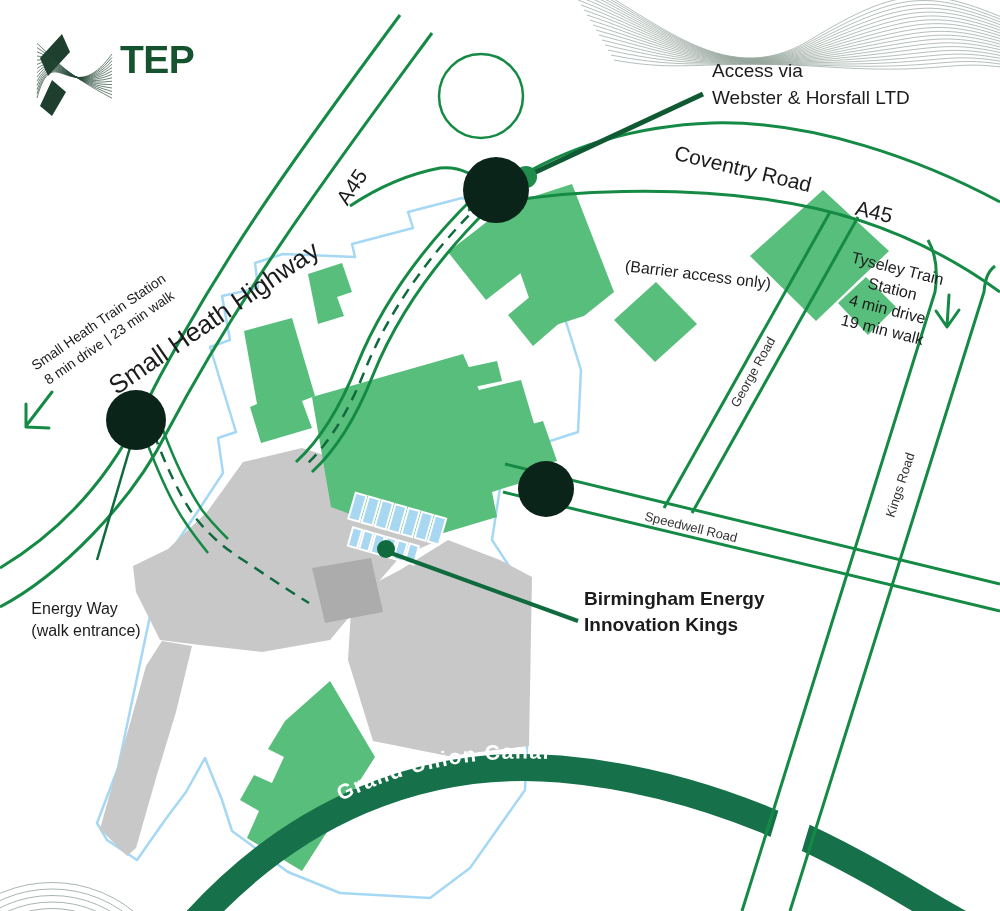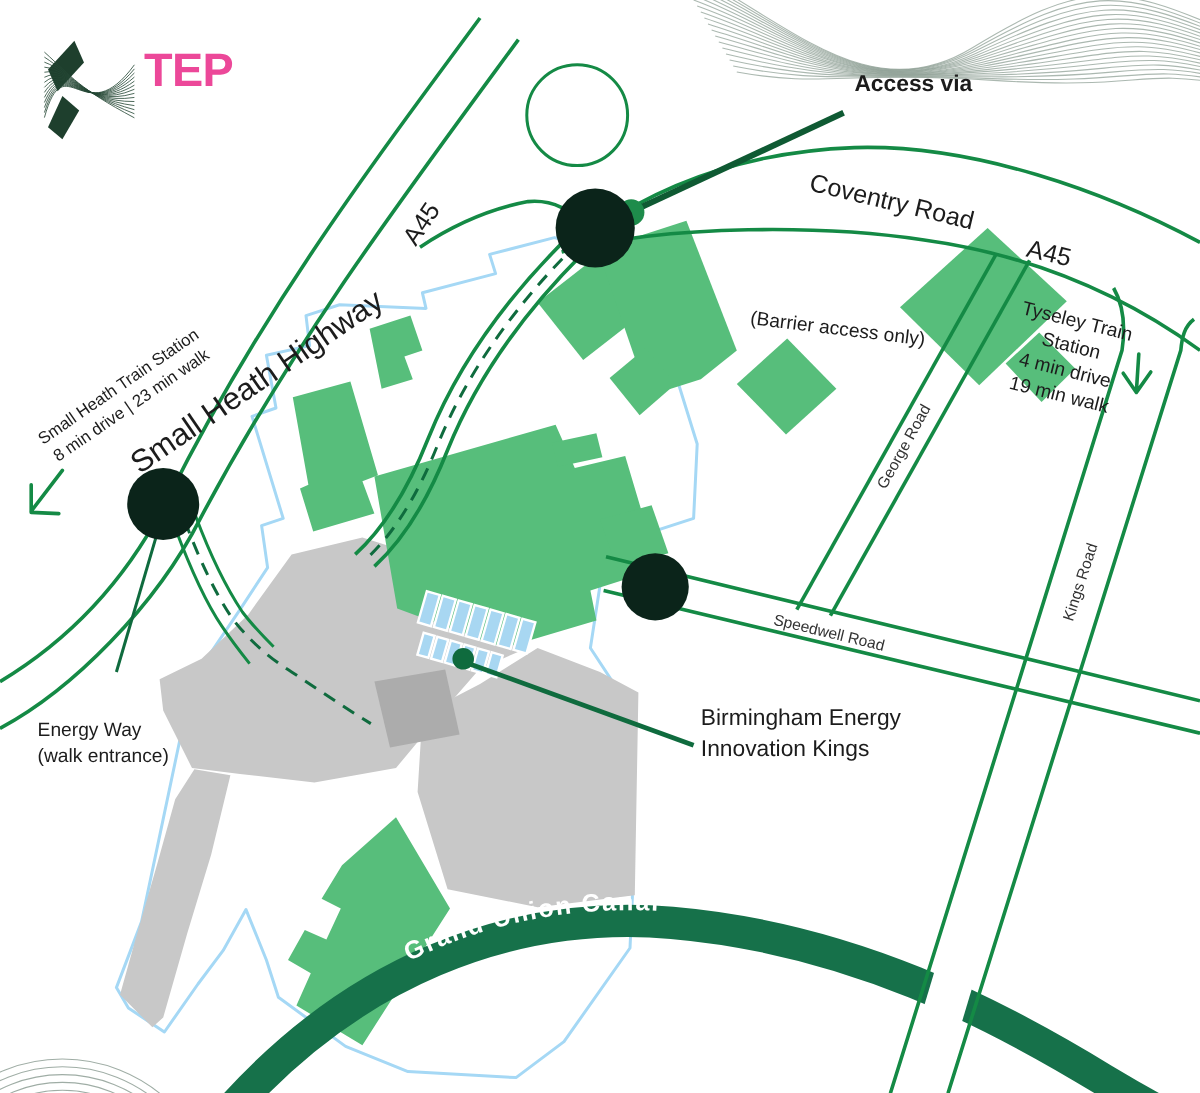"TEP" .logo-text { color: #ec4899 -> #14532d }
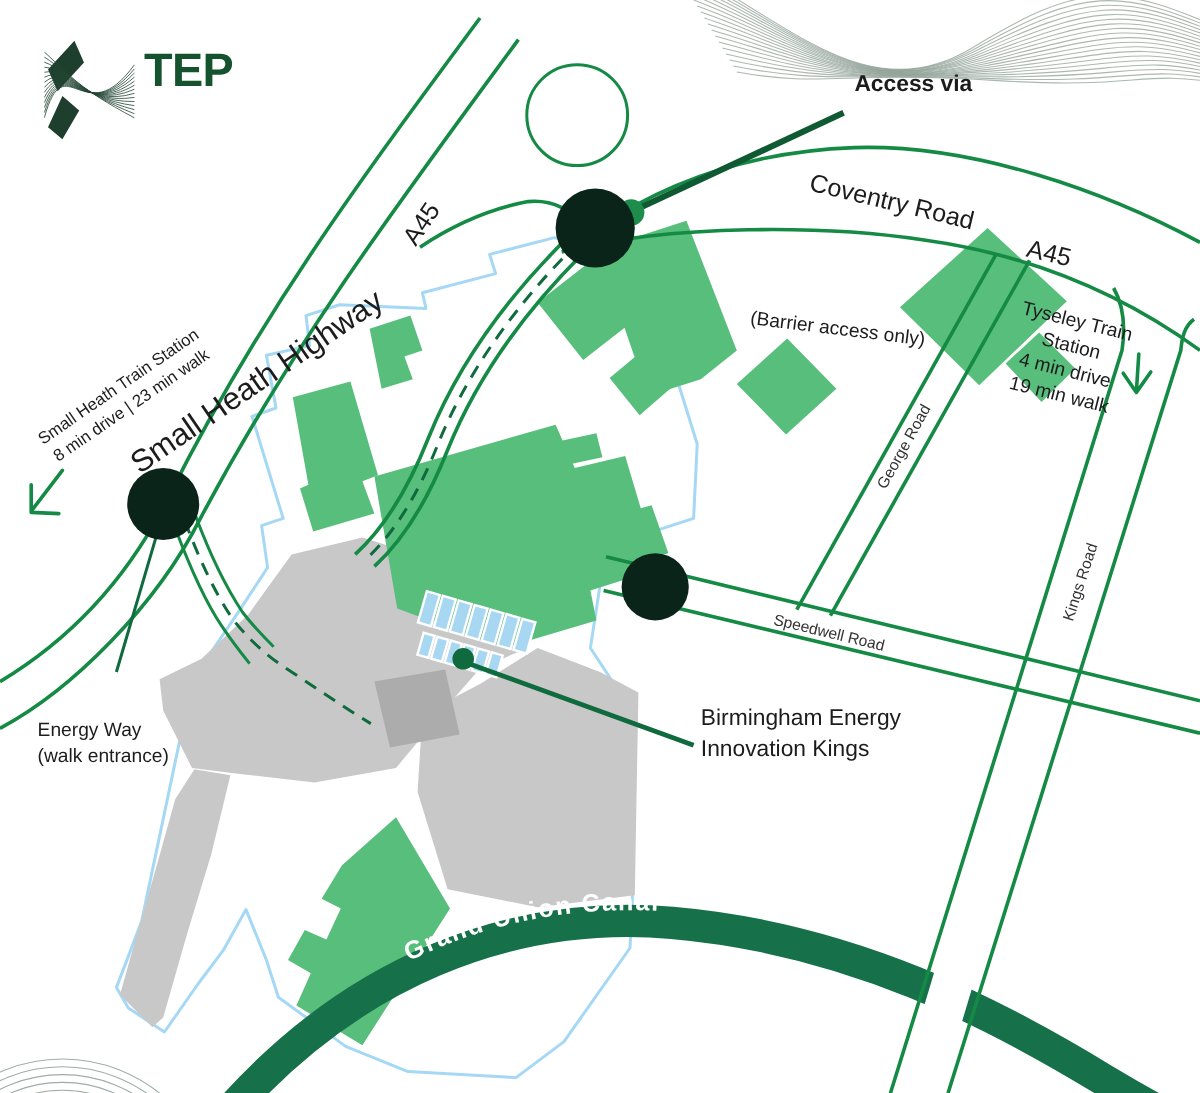"Access via" div.lbl { font-weight: 700 -> 400 }
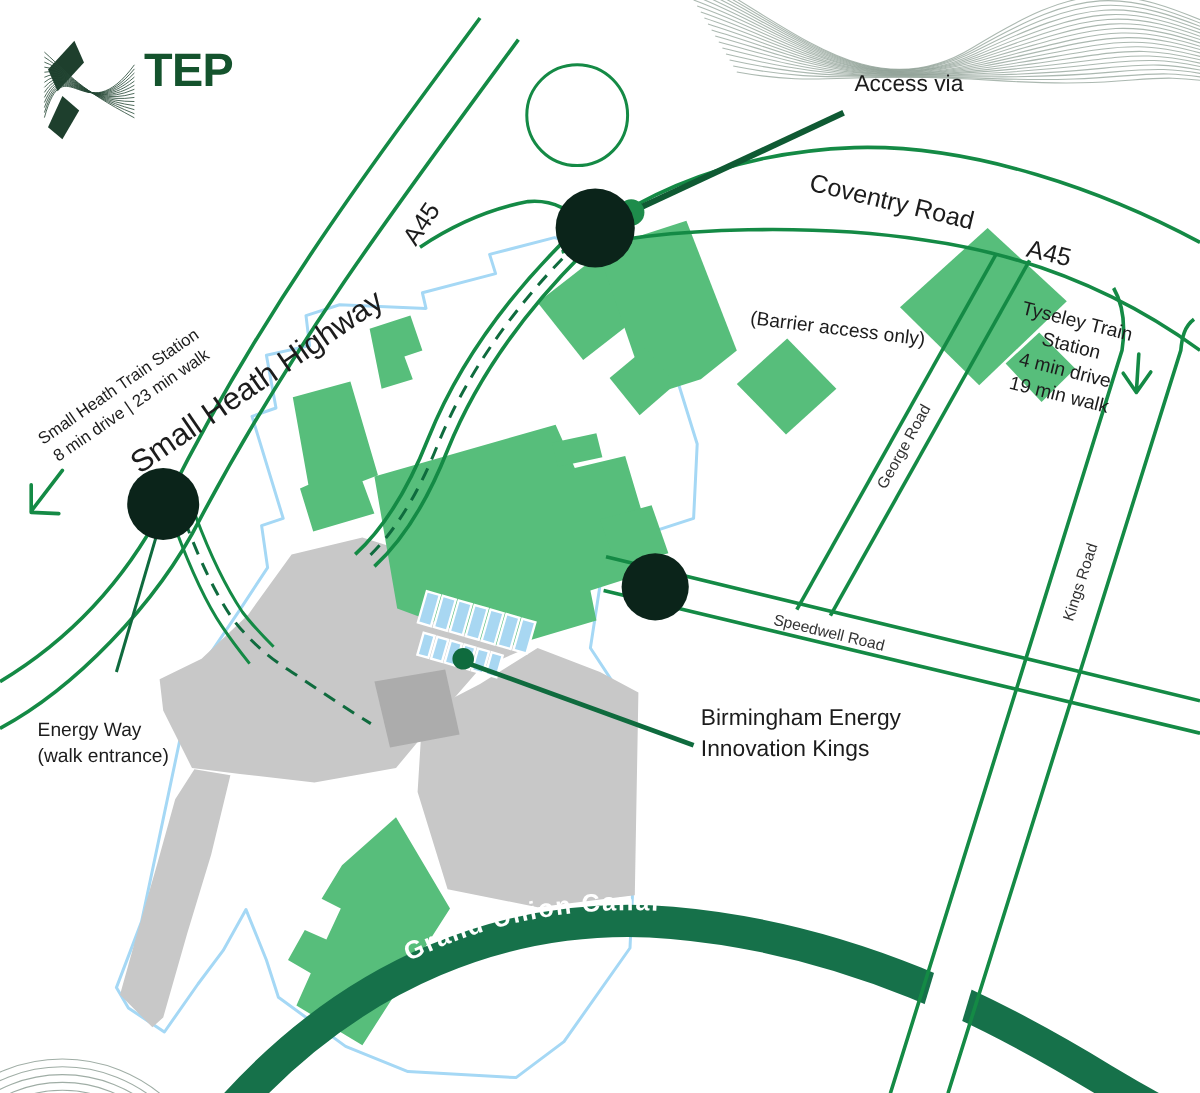"Webster & Horsfall LTD" span.sub { html: none -> <span>Webster &amp; Horsfall LTD</span> }
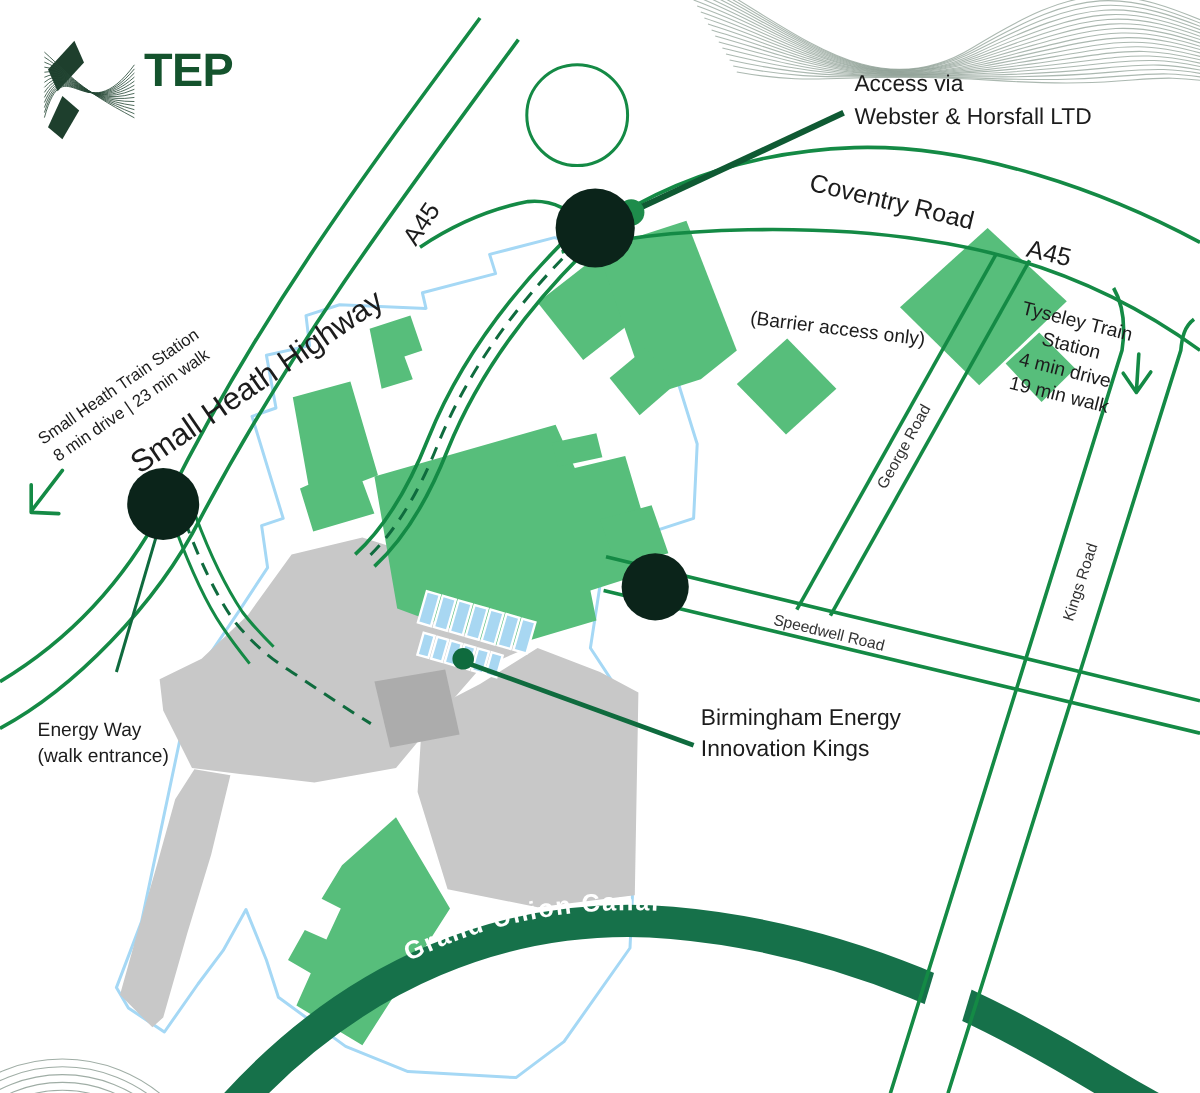"Birmingham Energy" div.lbl { font-weight: 400 -> 700 }
